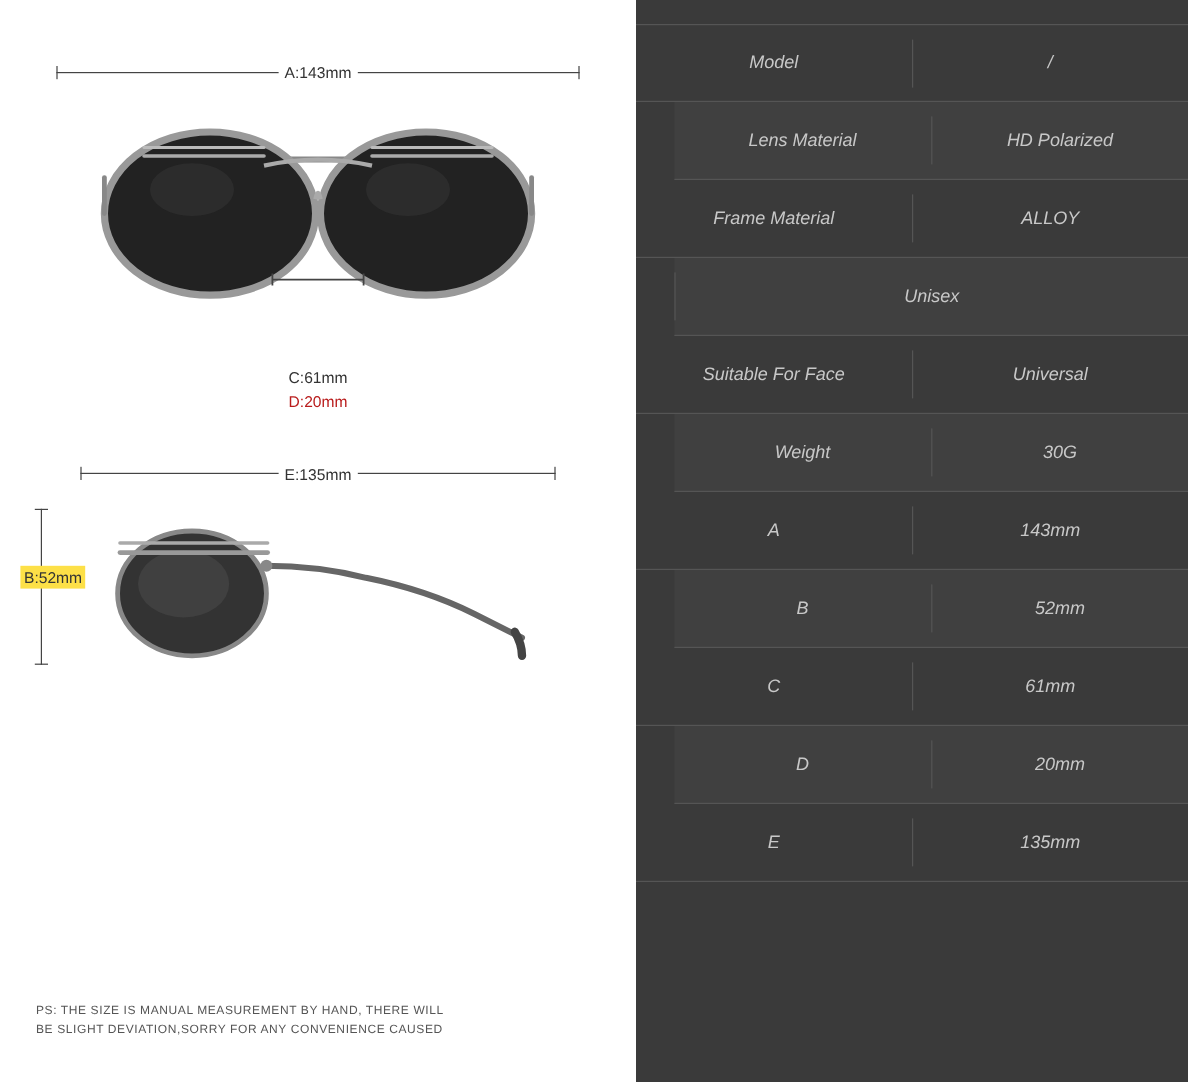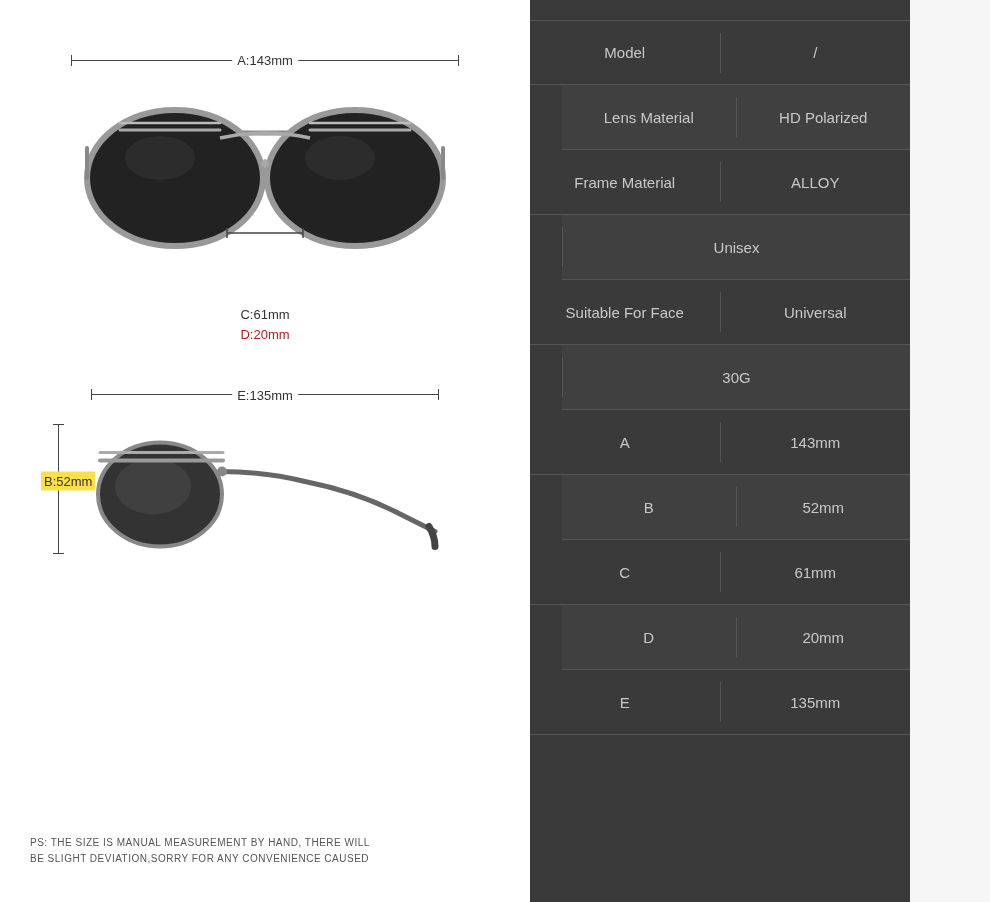"A:143mm" .left-panel { padding: 30px 36px -> 30px 12px }
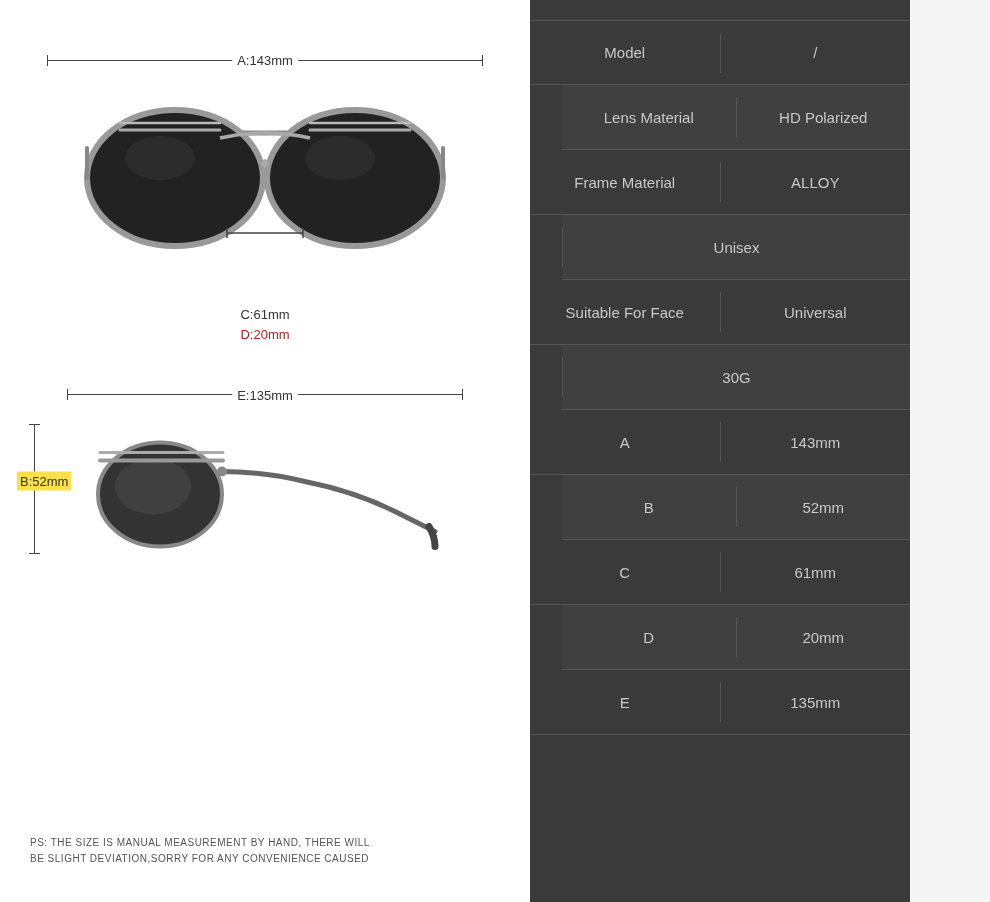"Model" .right-panel { font-style: none -> italic; width: 380px -> 460px }
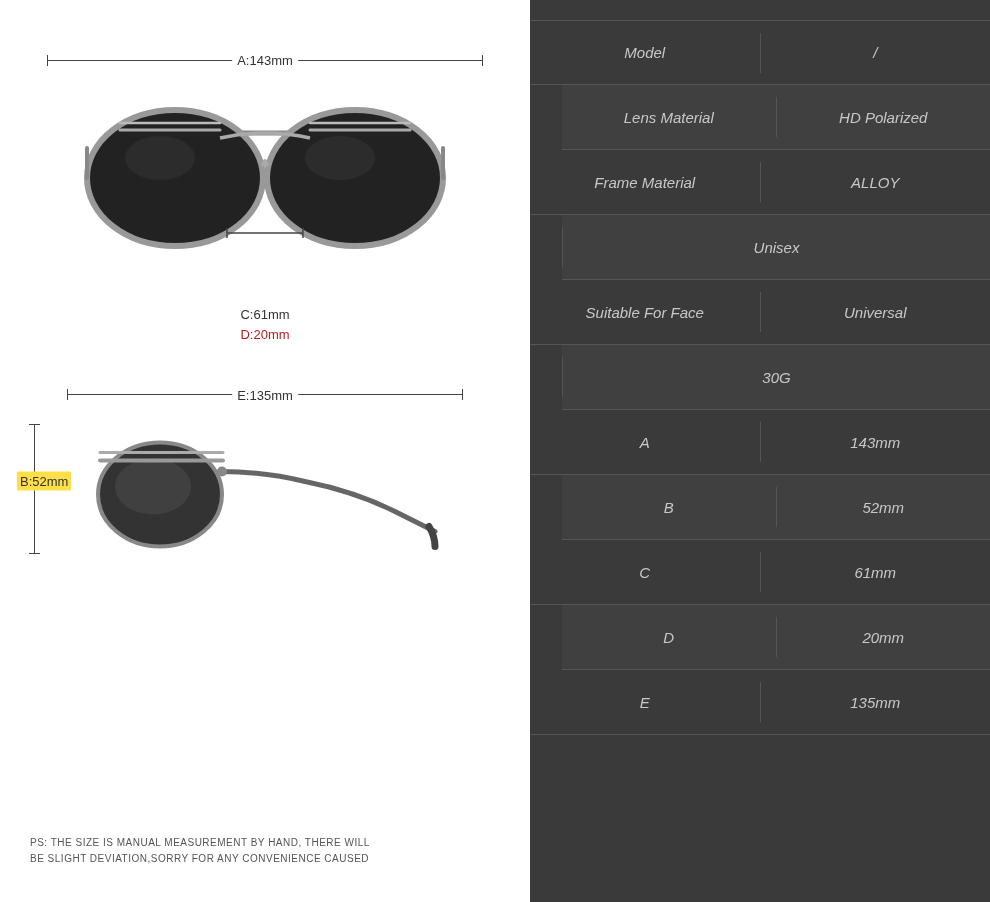"Weight" div.spec-label { html: none -> <div>Weight</div> }
